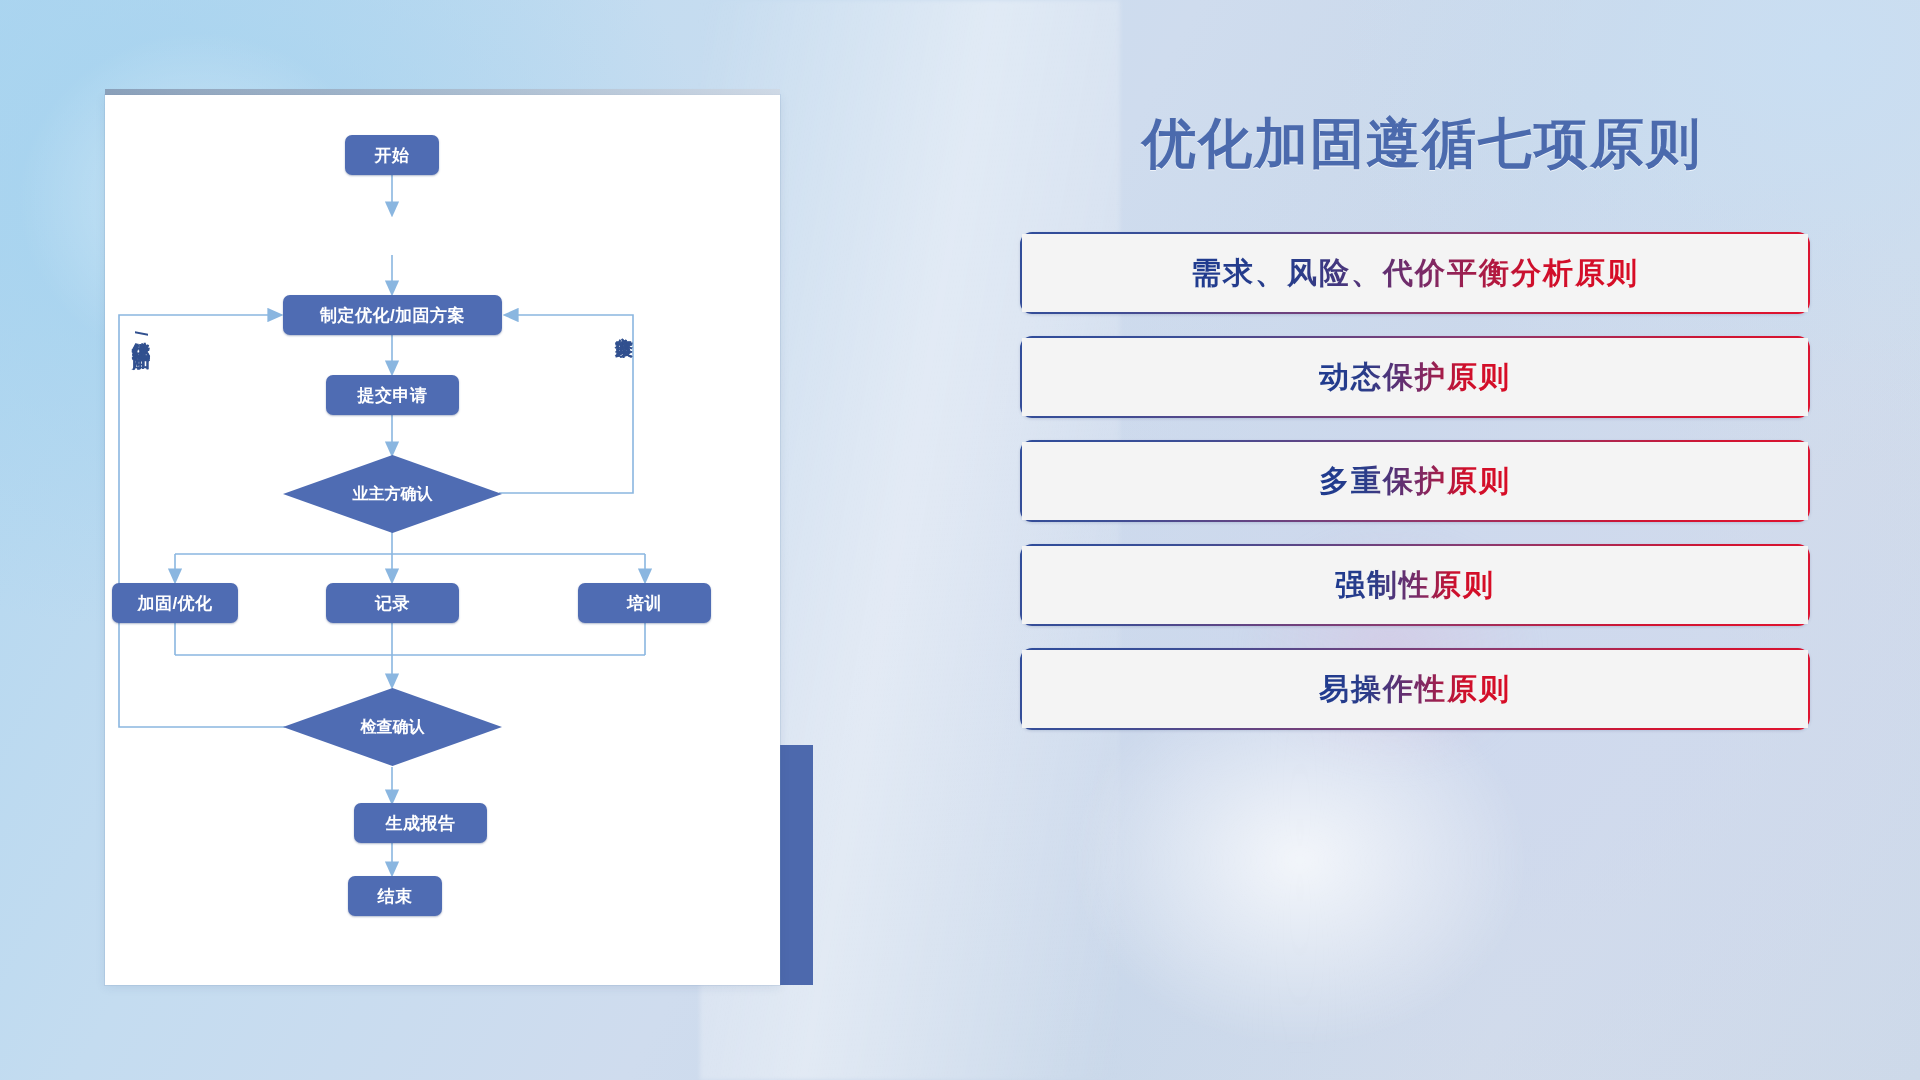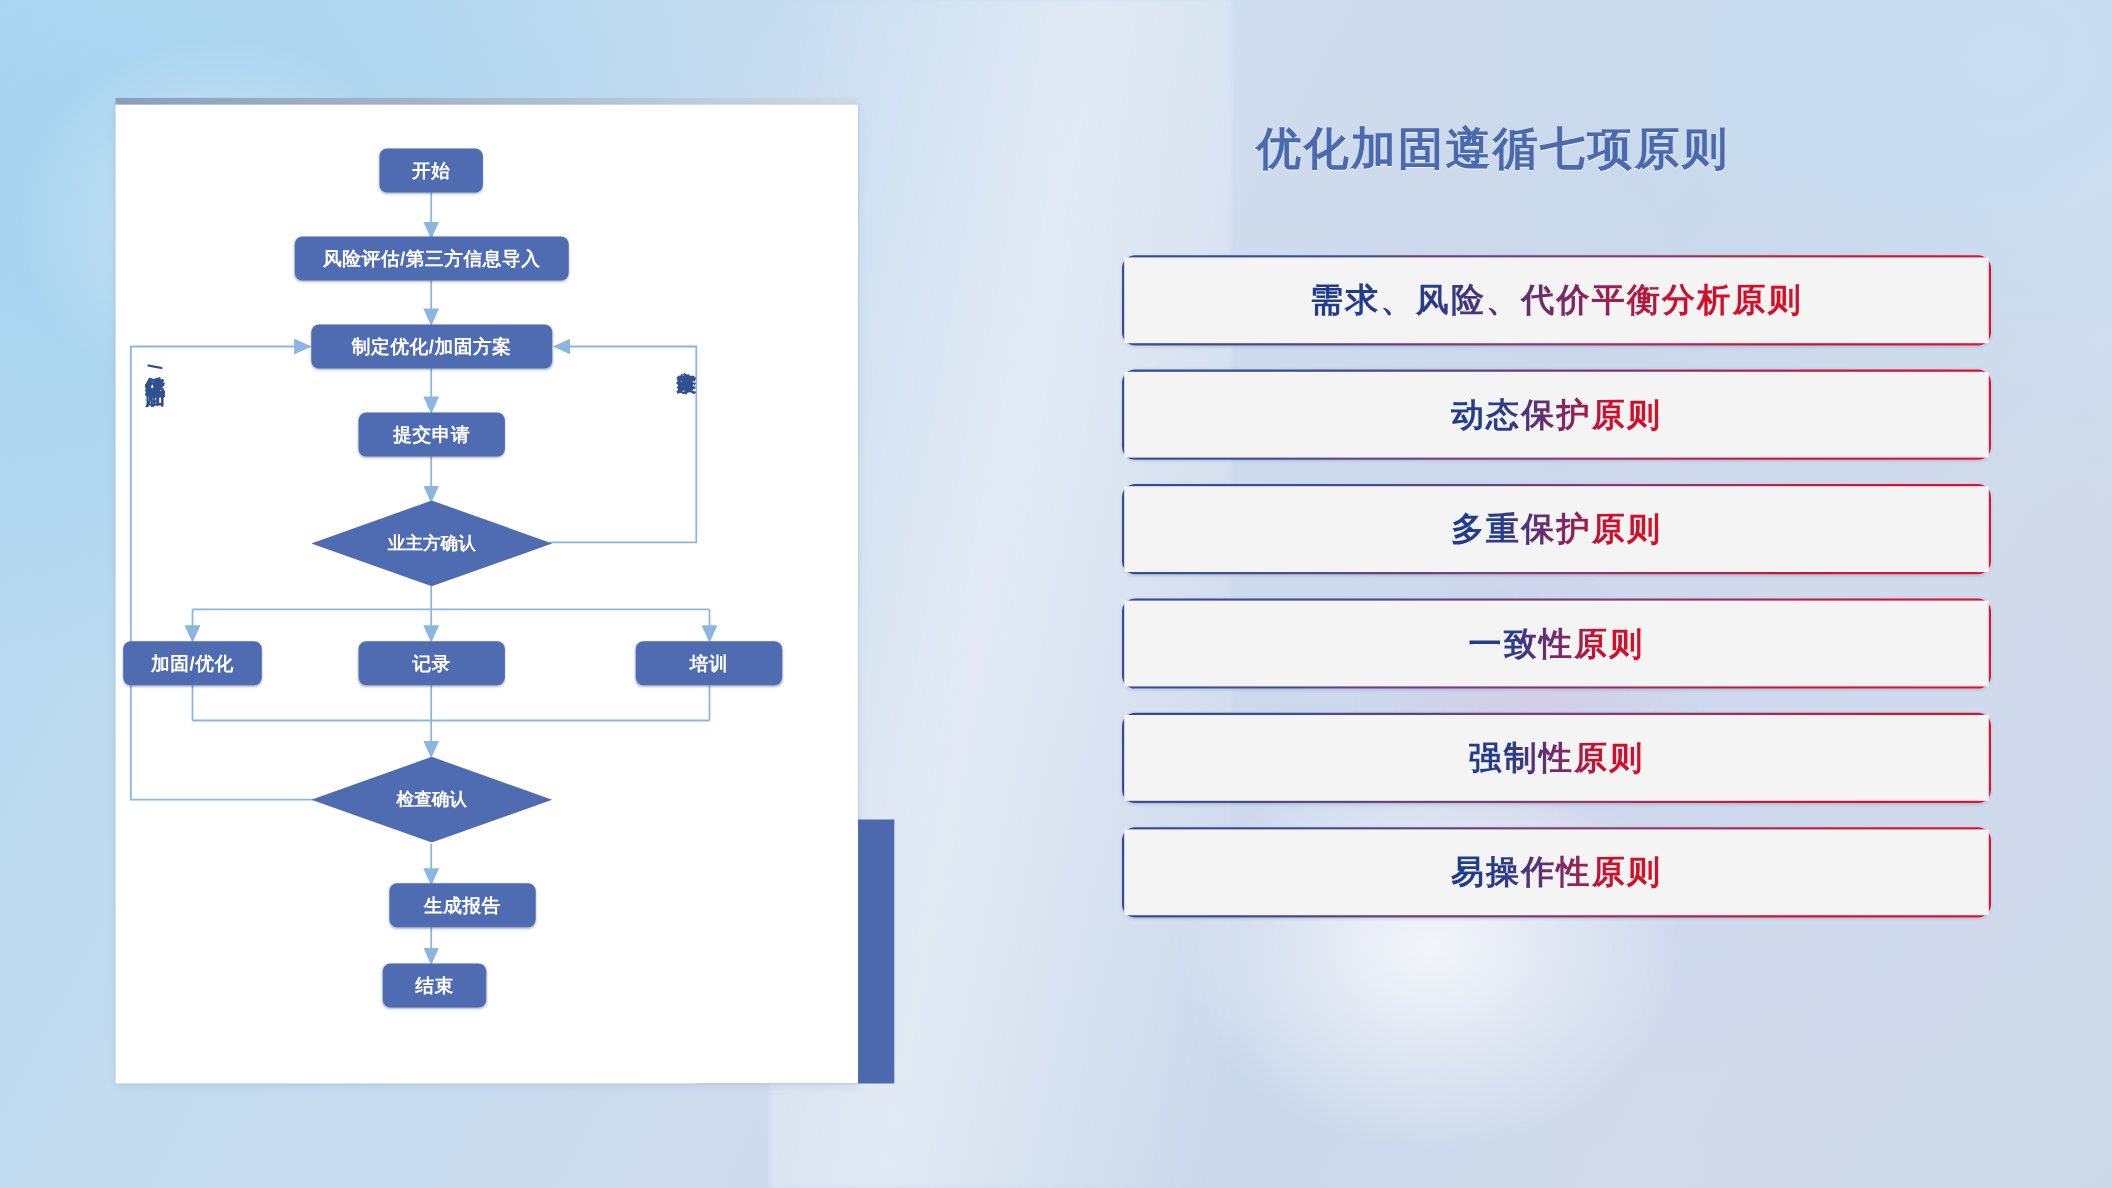"优化加固遵循七项原则" #principles-title { font-size: 41px -> 54px }
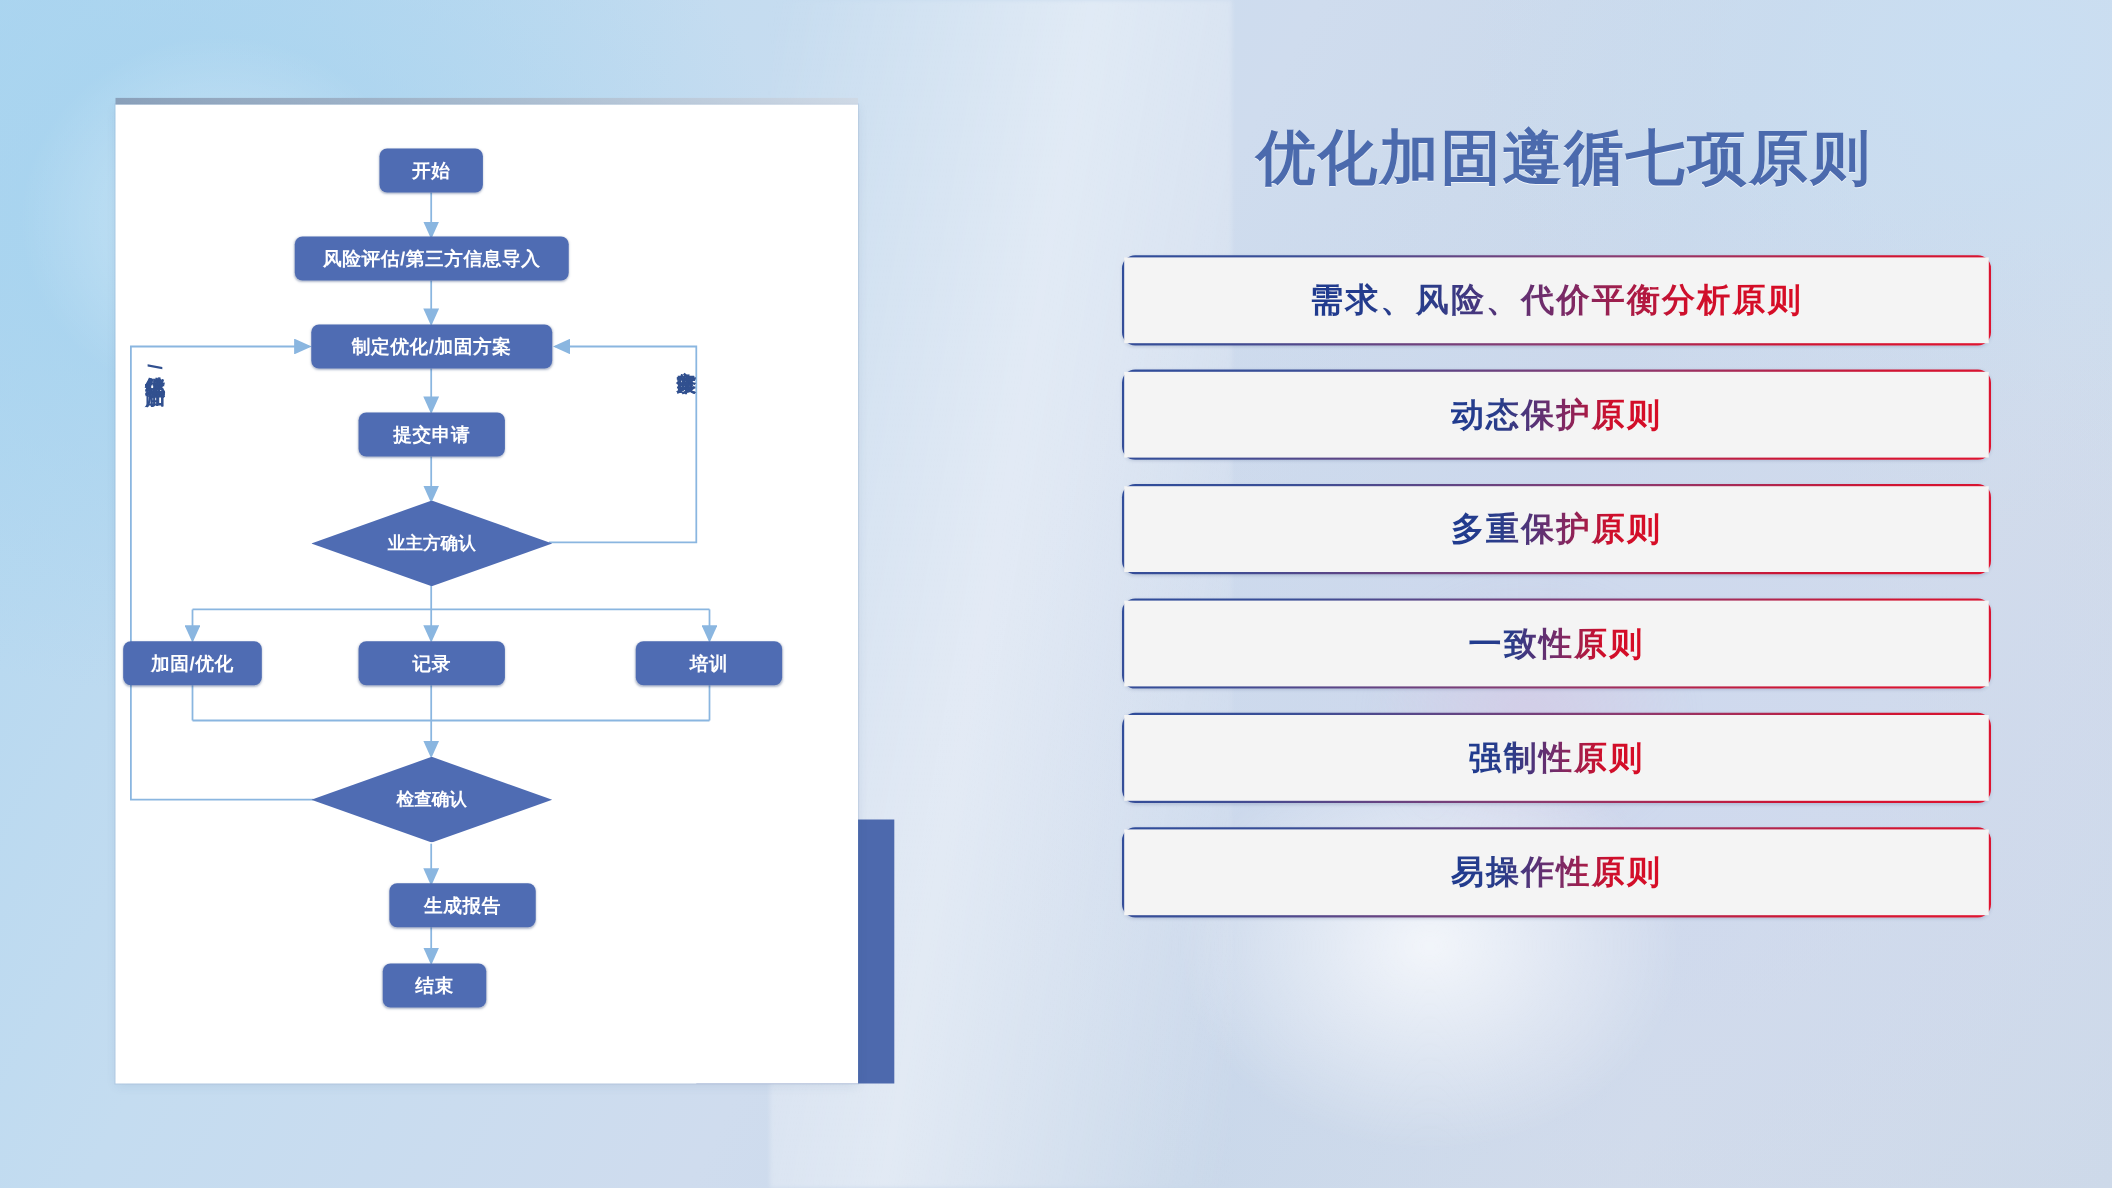"风险评估/第三方信息导入" div.fnode { html: <div>风险评估/第三方信息导入</div> -> none }
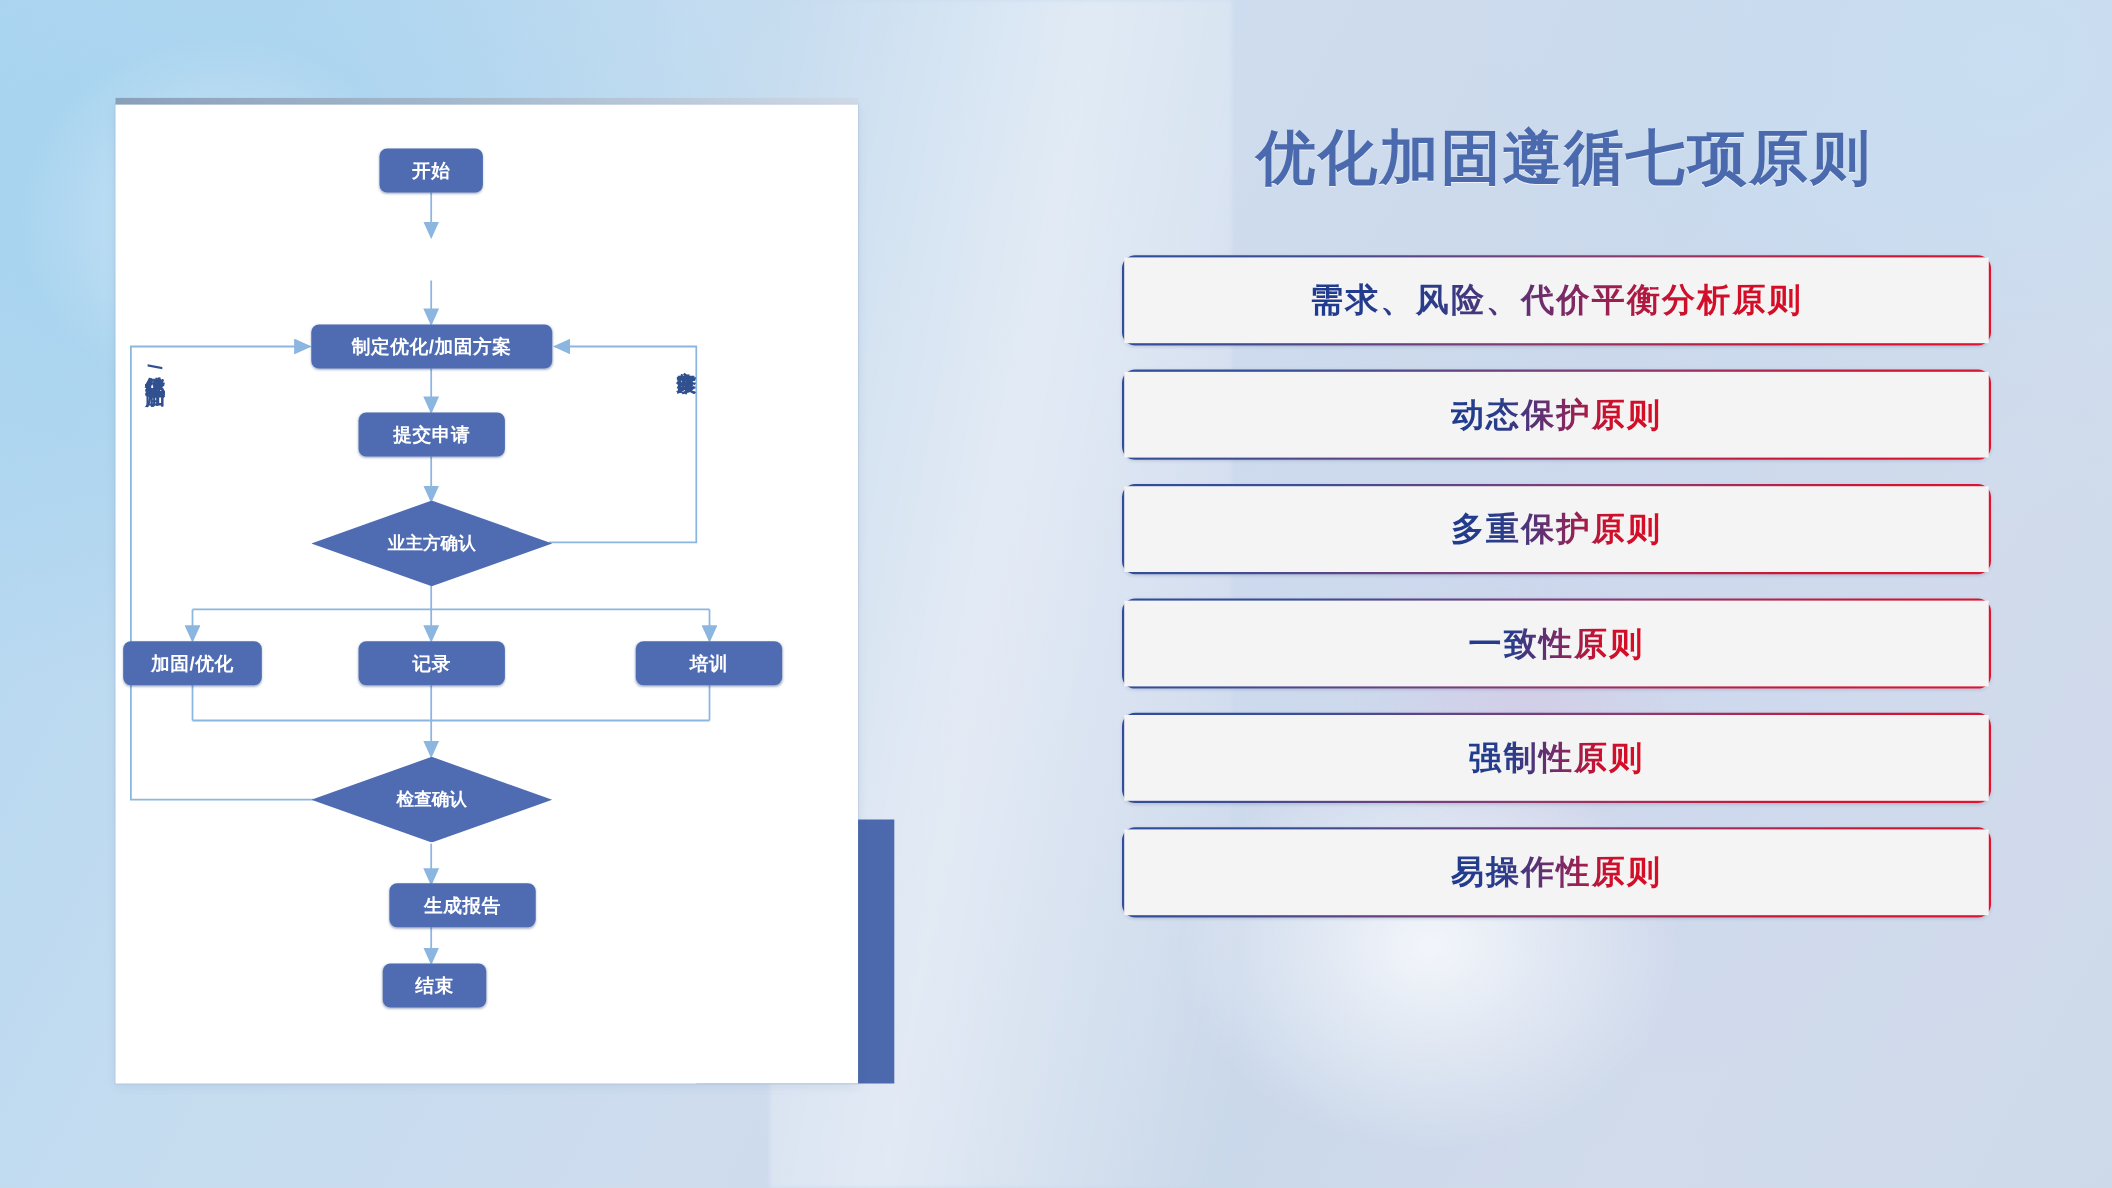"一致性原则" div.pcard { html: <div> <div> <span>一致性原则</span> </div> </div> -> none }
